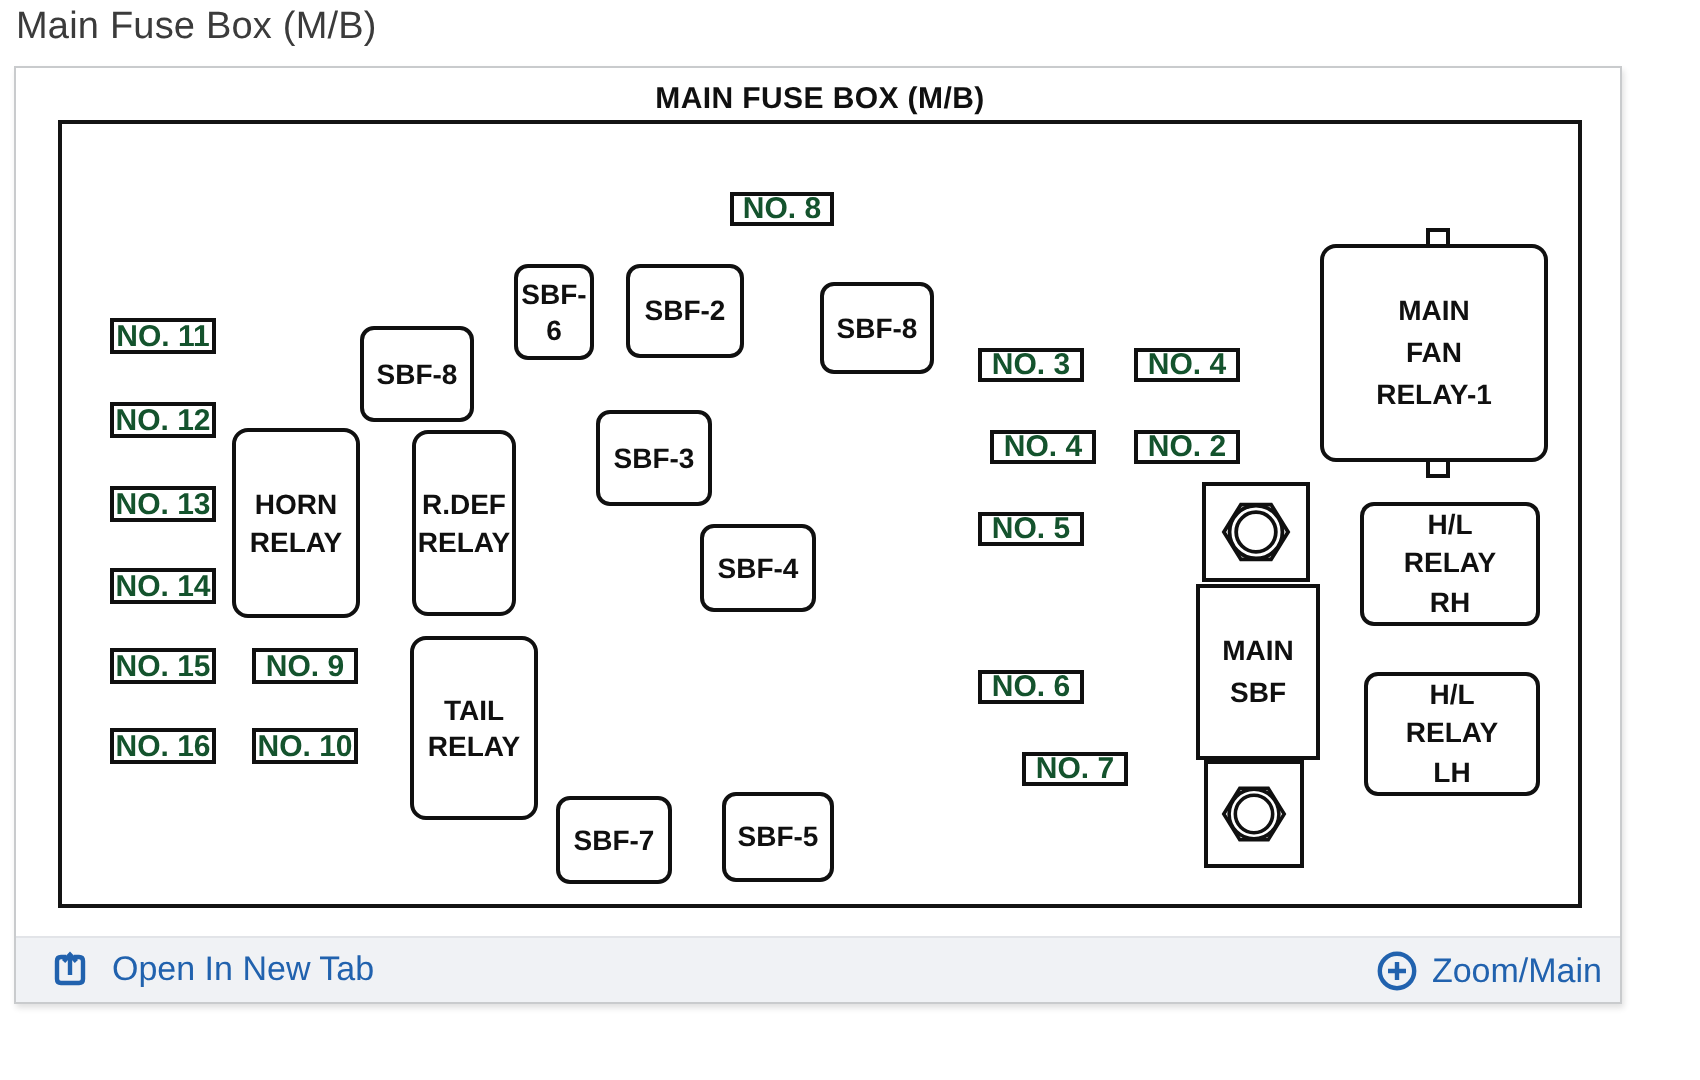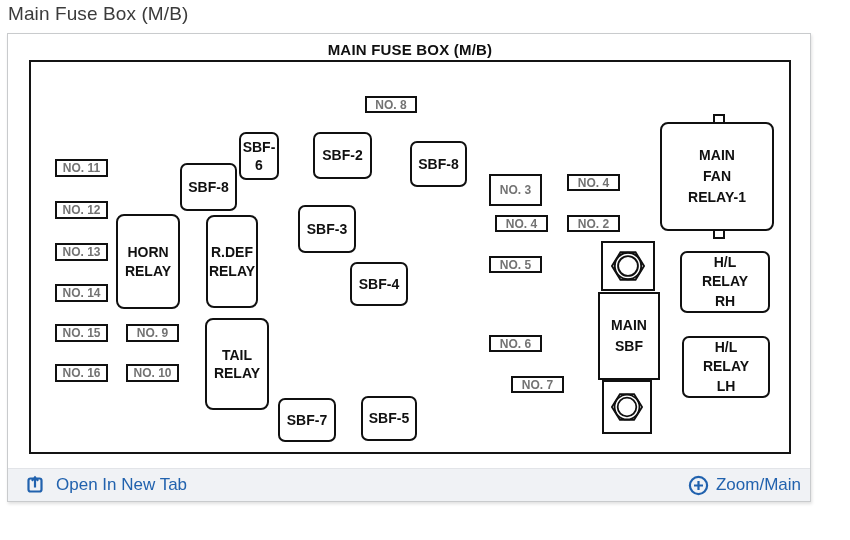"NO. 8" .nlabel { color: #737373 -> #14532d; font-size: 12px -> 15px }
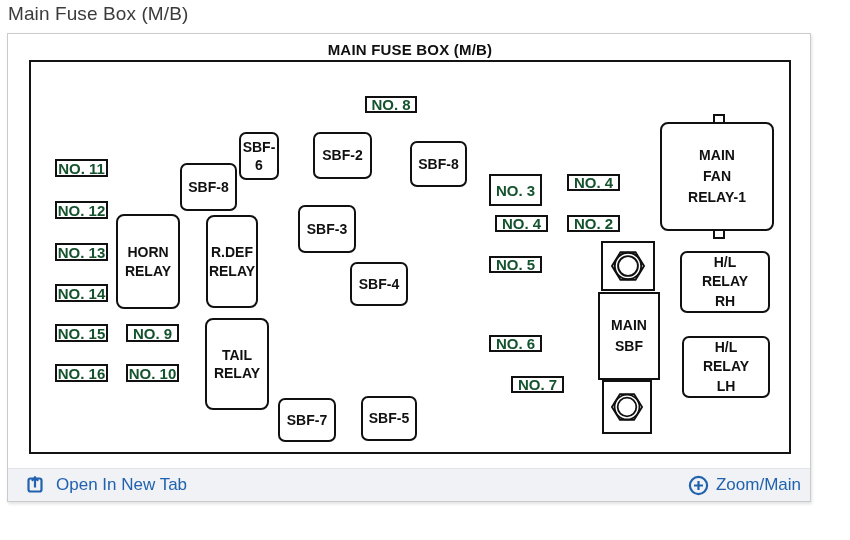"SBF-6" #sbf6 { left: 208px -> 226px }
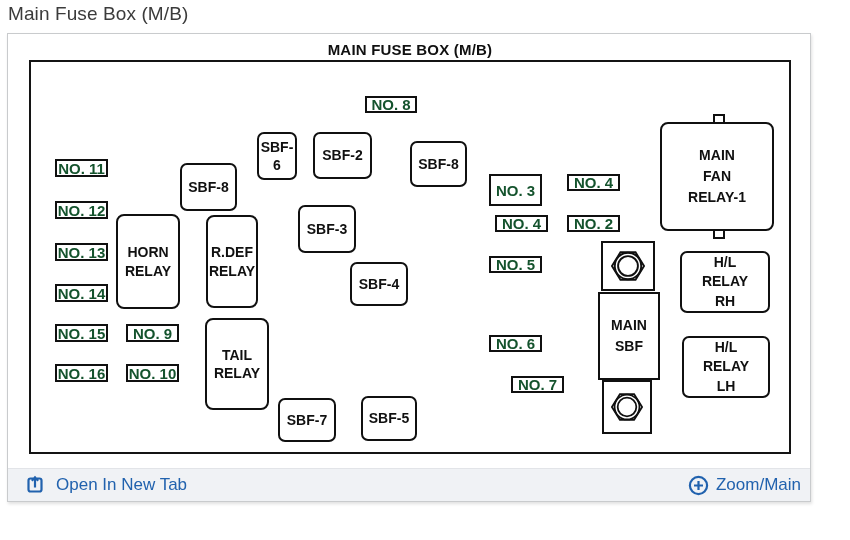"NO. 3" #no3 { height: 32px -> 17px }
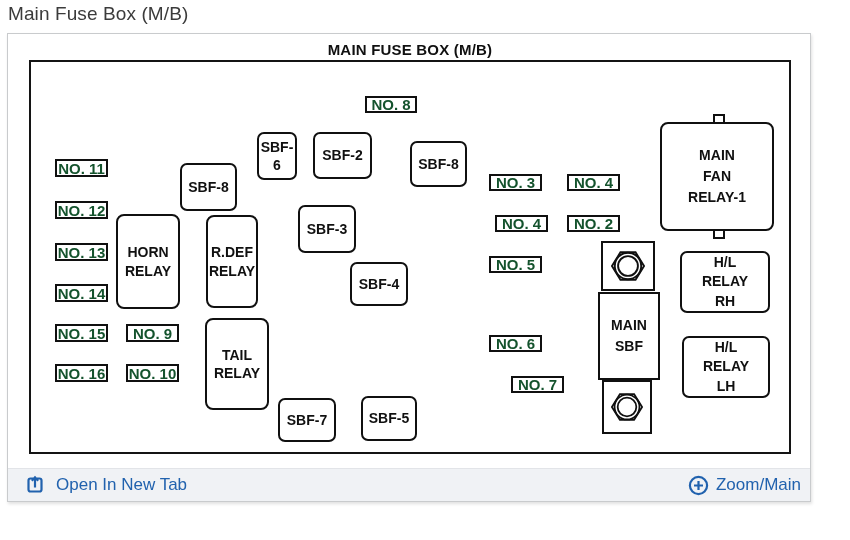"Open In New Tab" .flink { align-items: center -> flex-end }
